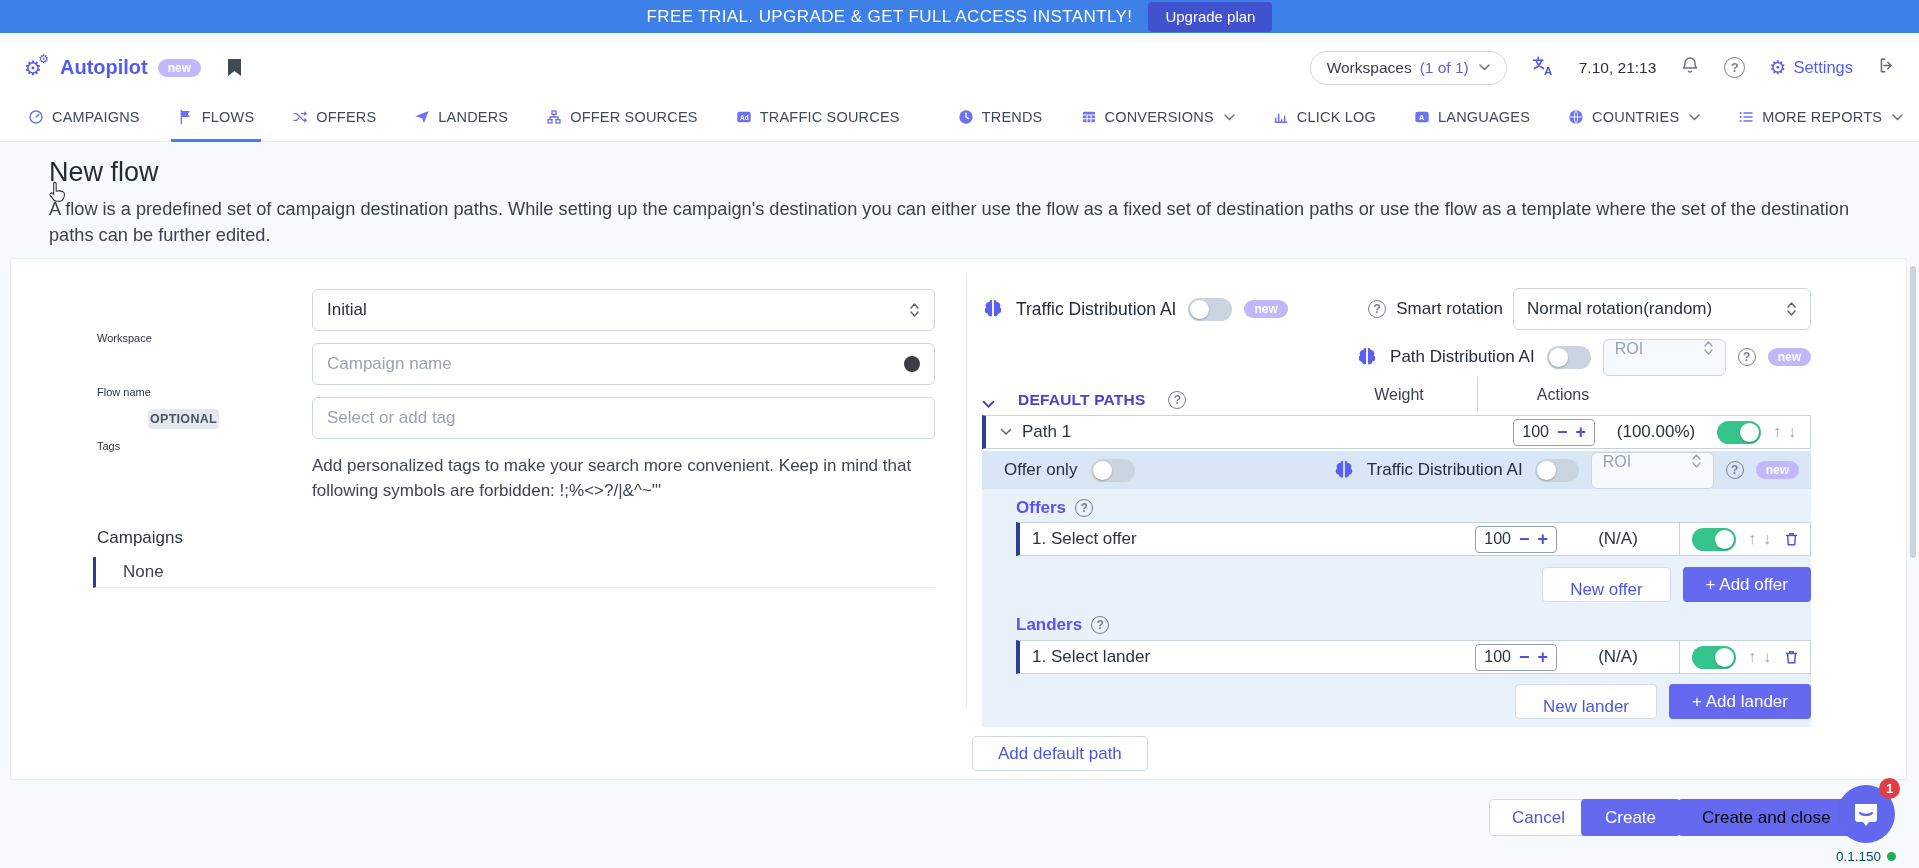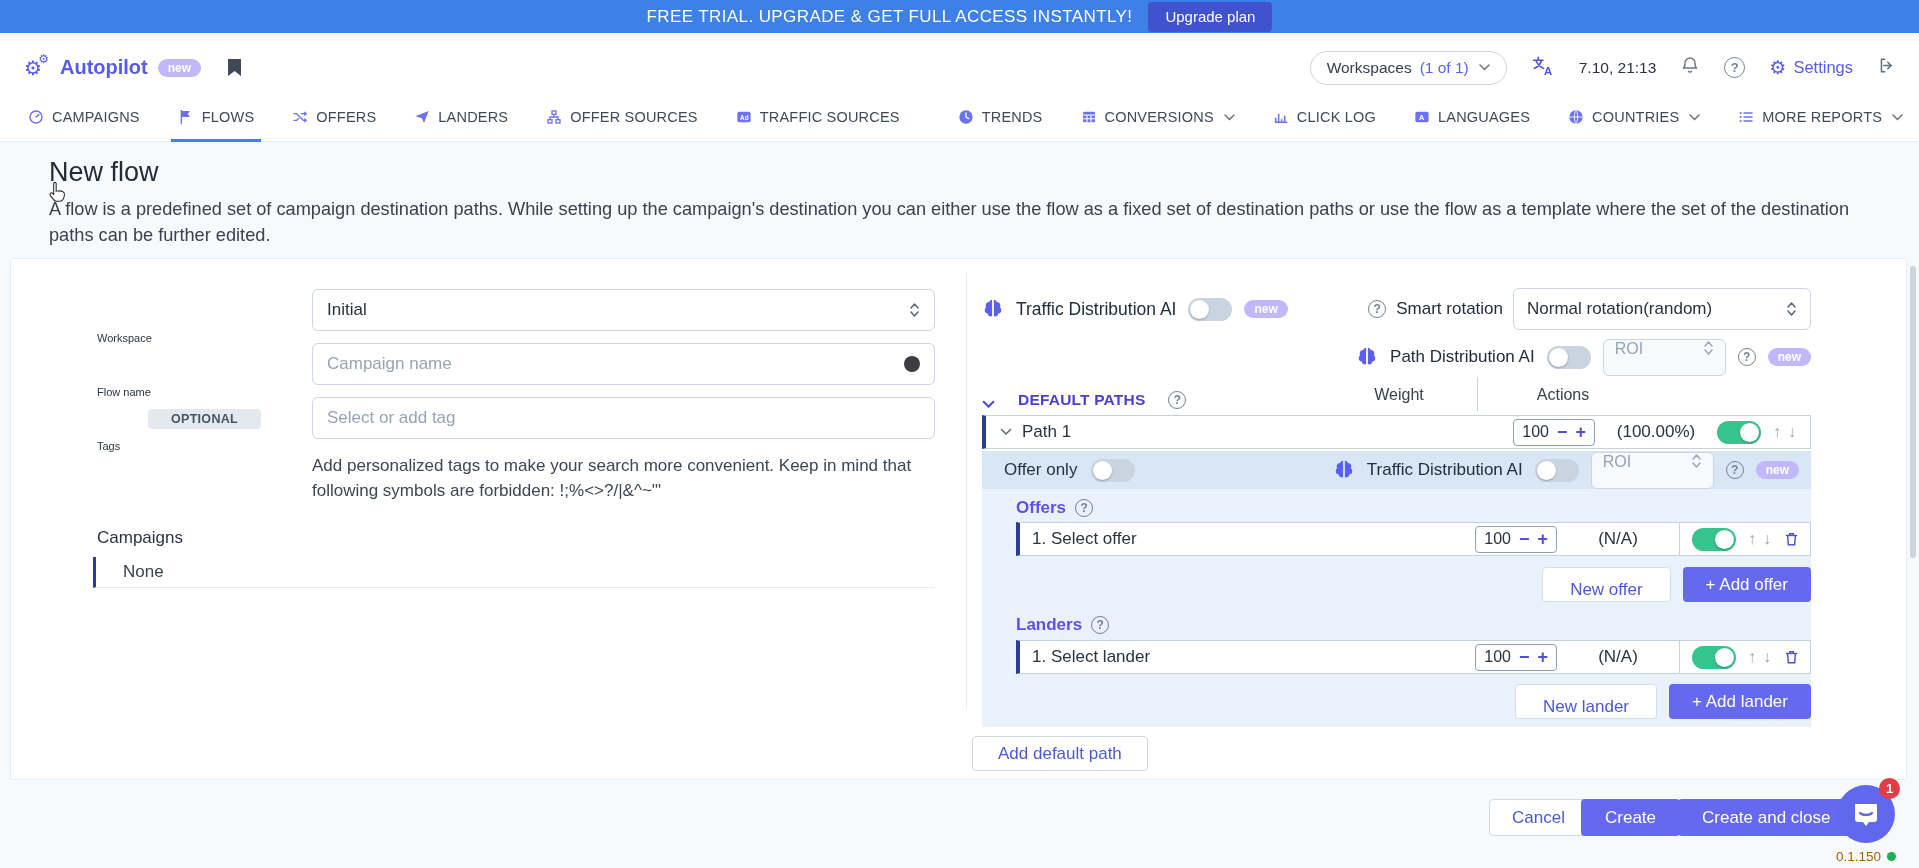"OPTIONAL" .tags-opt { padding: 3px 23px -> 3px 2px }
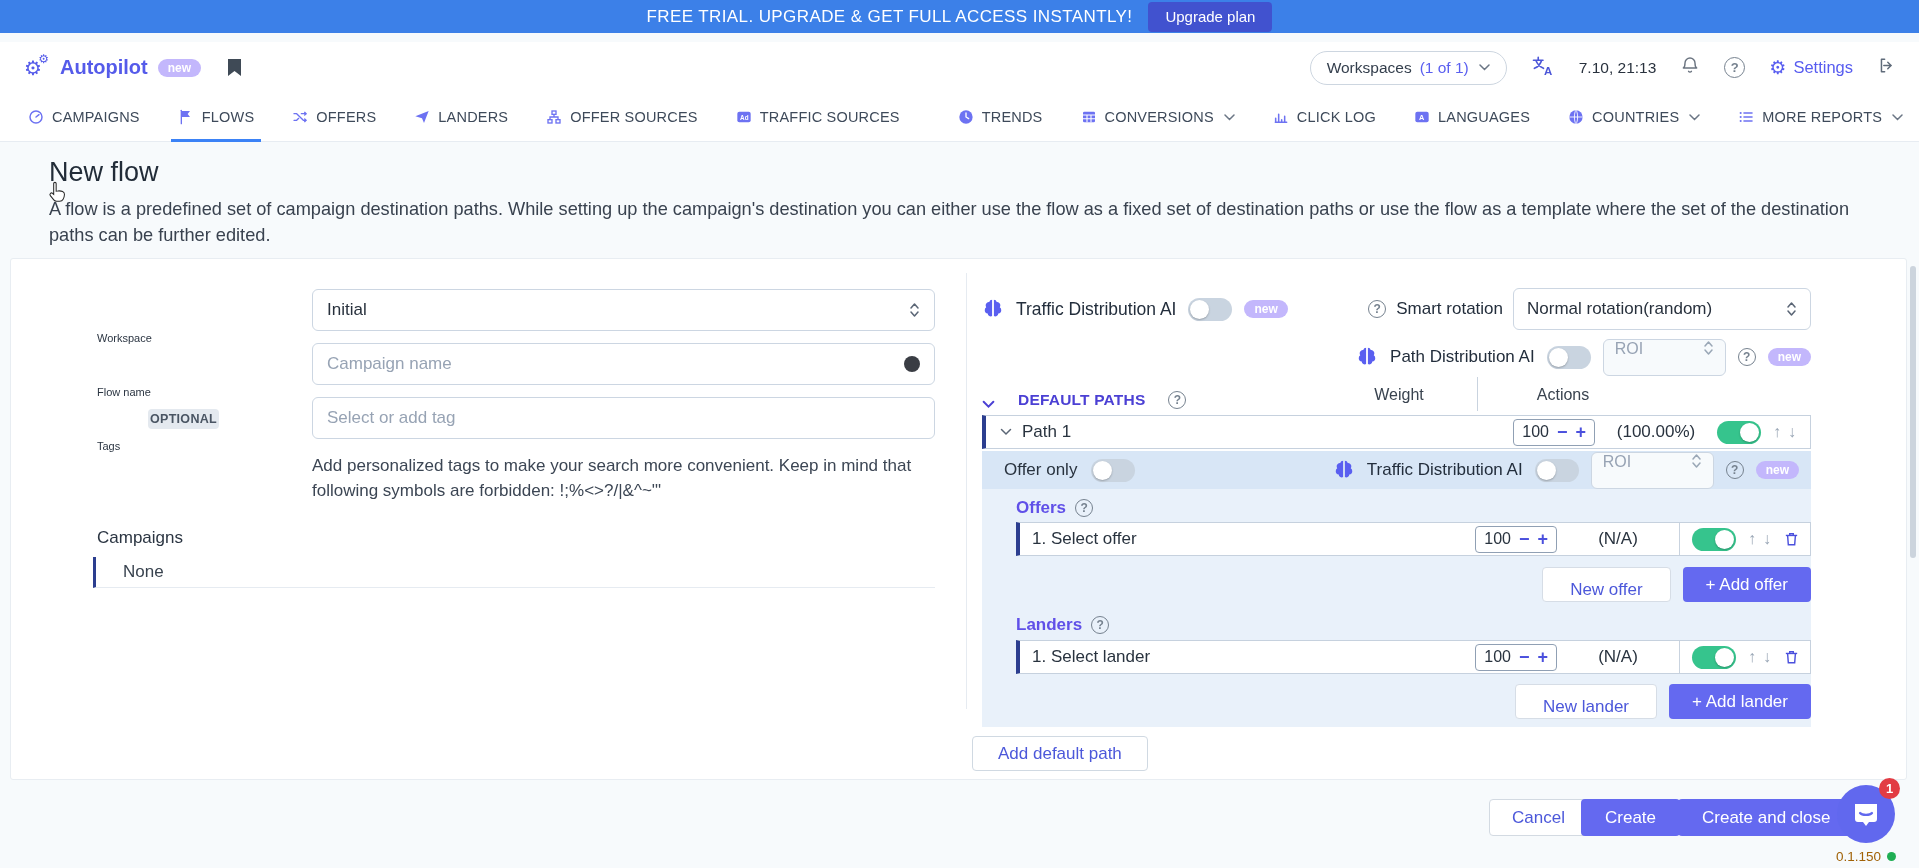"Create and close" .f-cc { color: #ffffff -> #000000 }
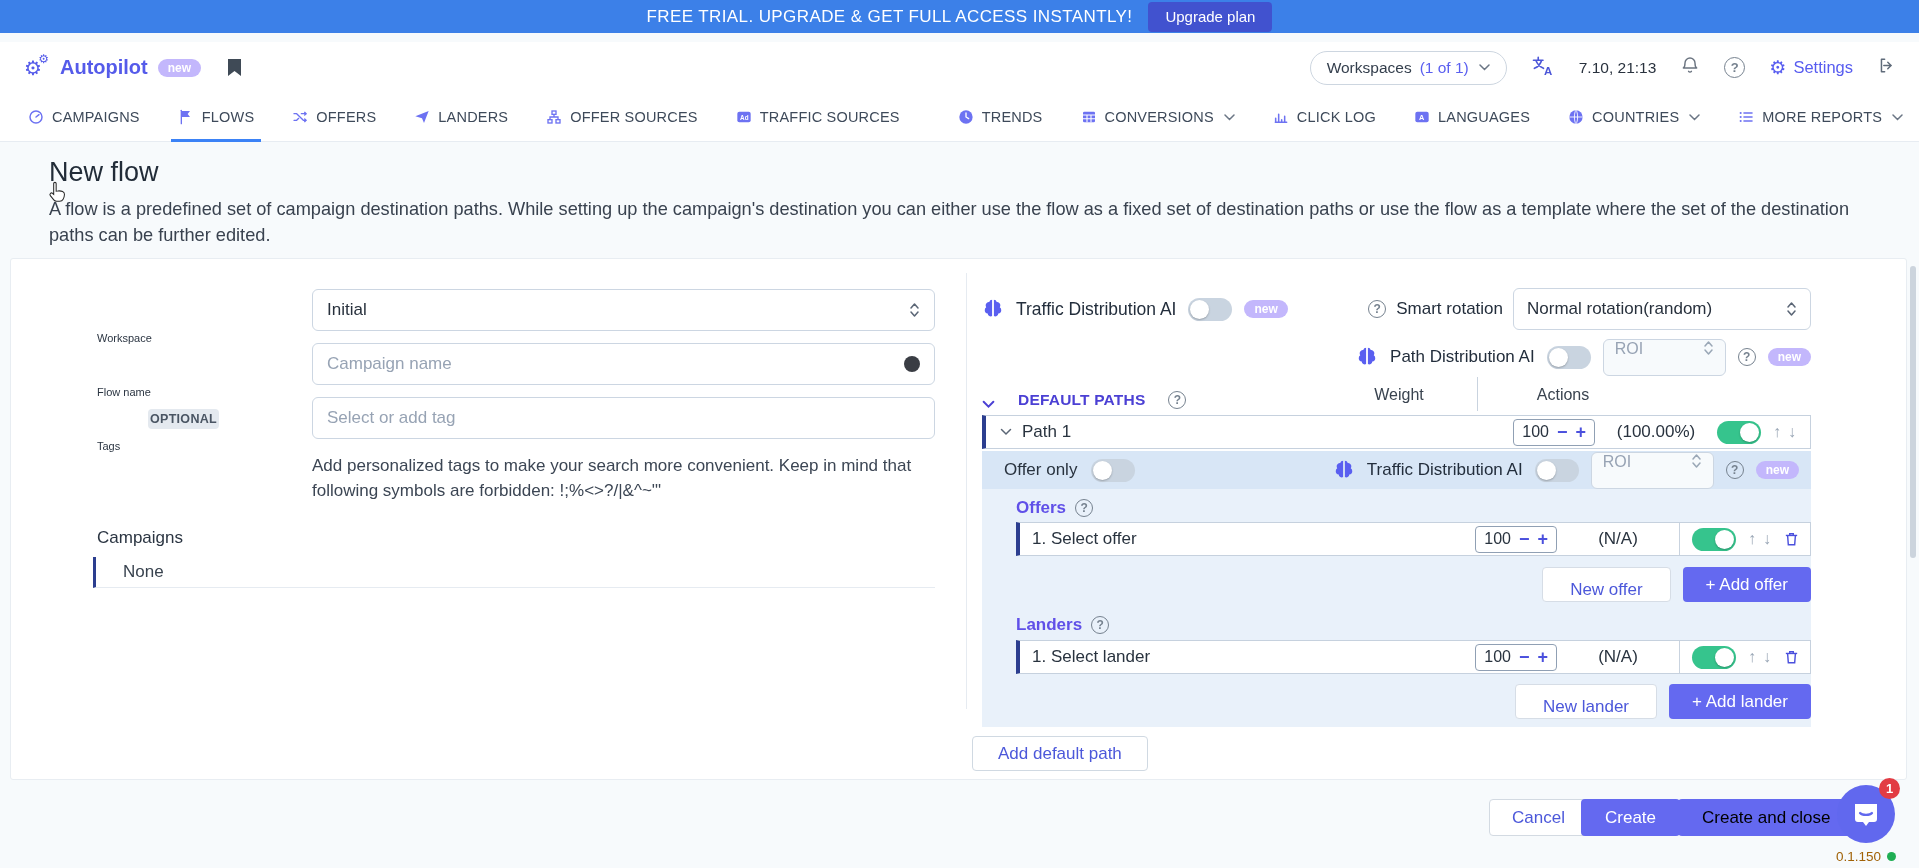"0.1.150" .version { color: #a16207 -> #0c4a6e }
